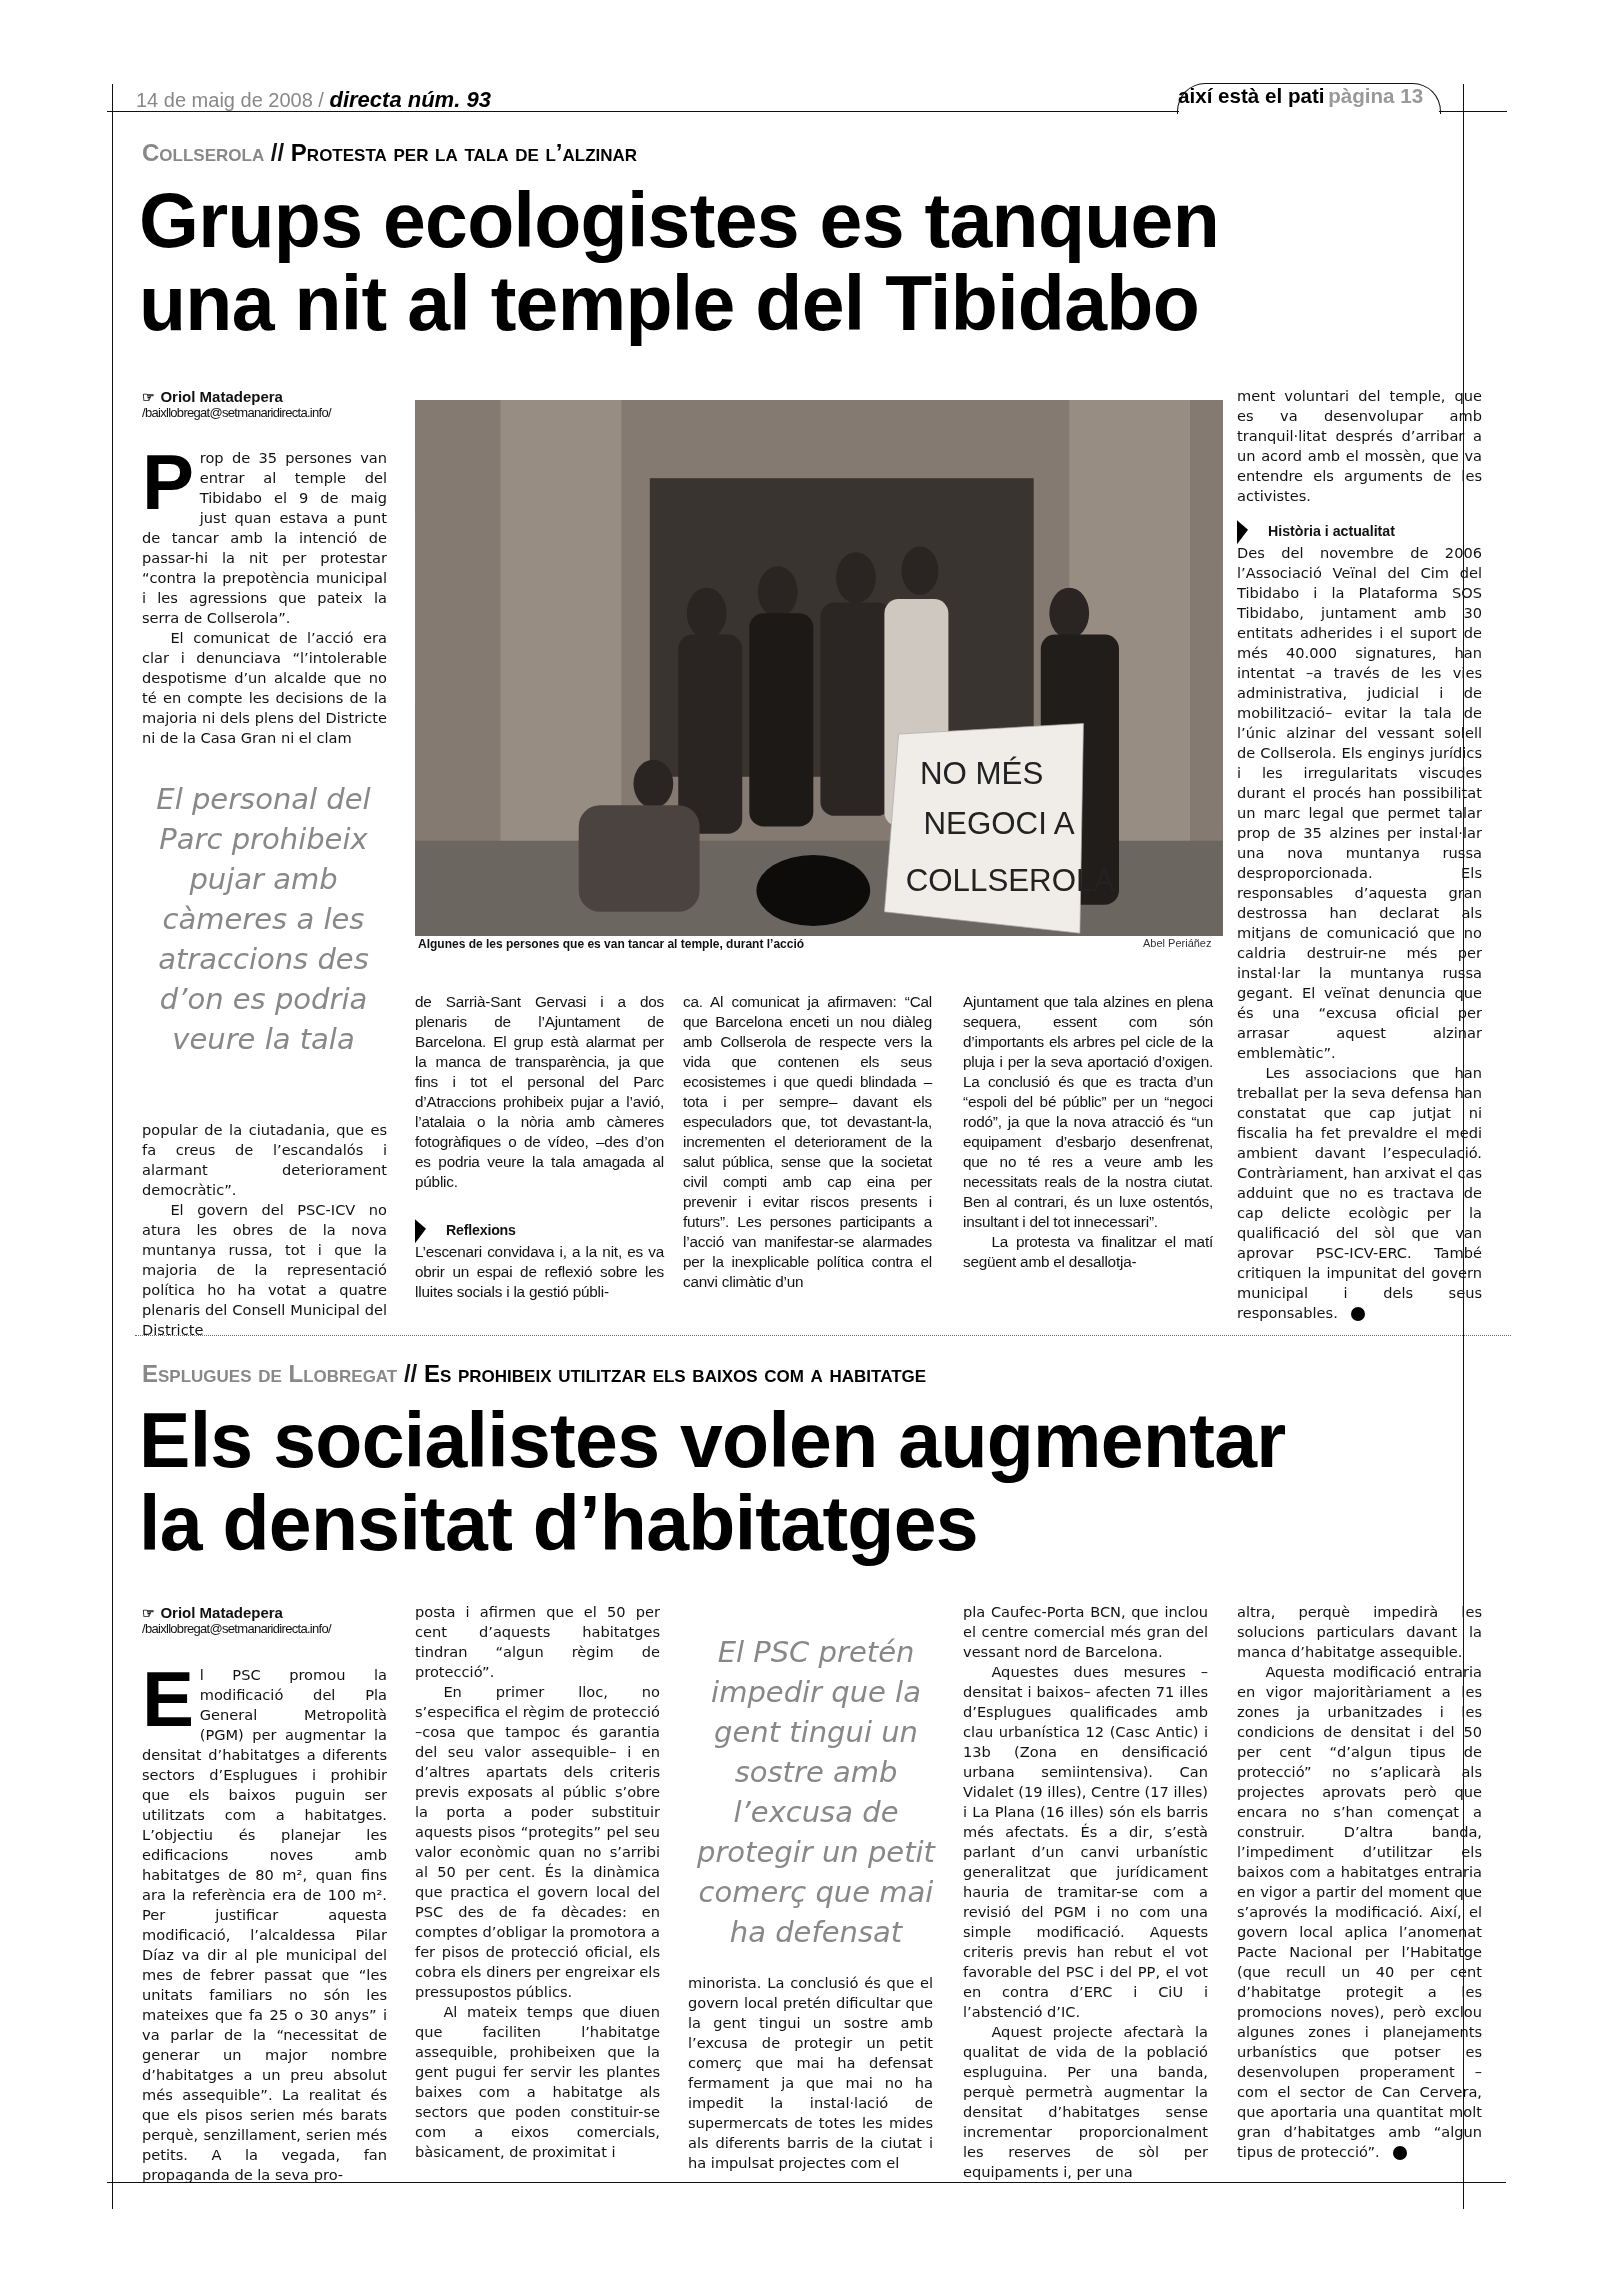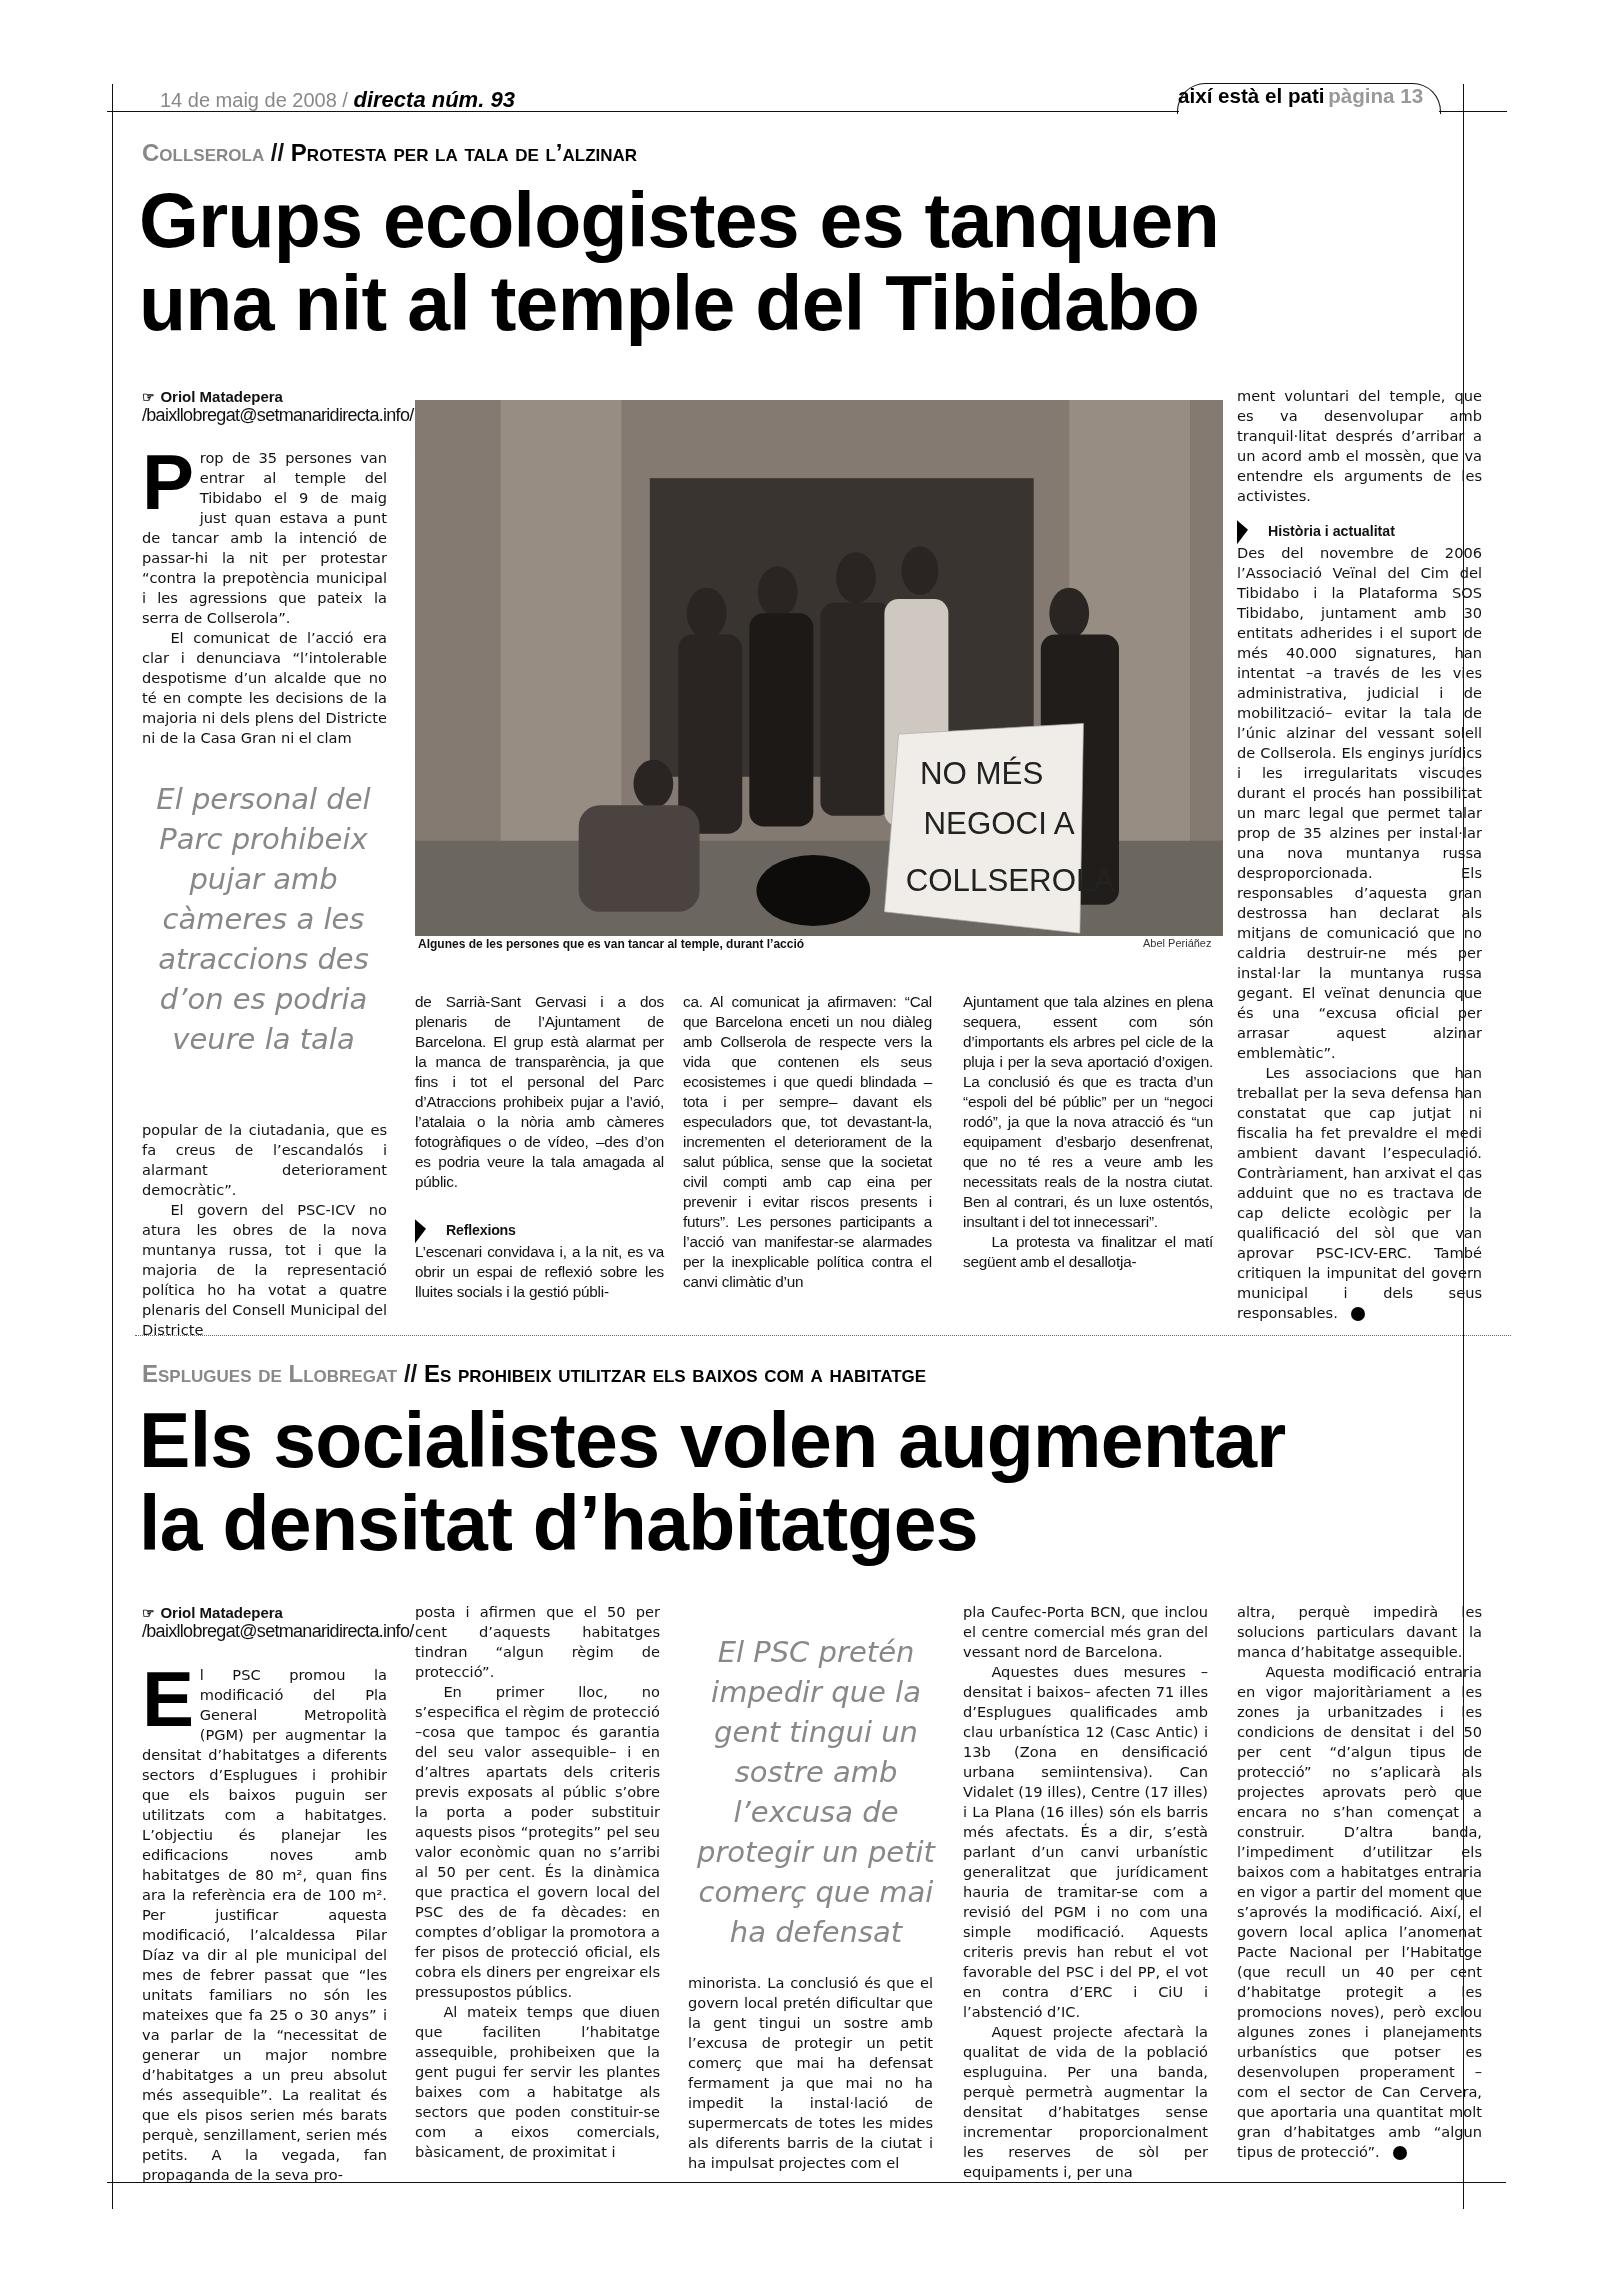"14 de maig de 2008" #hdr-date { left: 160px -> 136px }
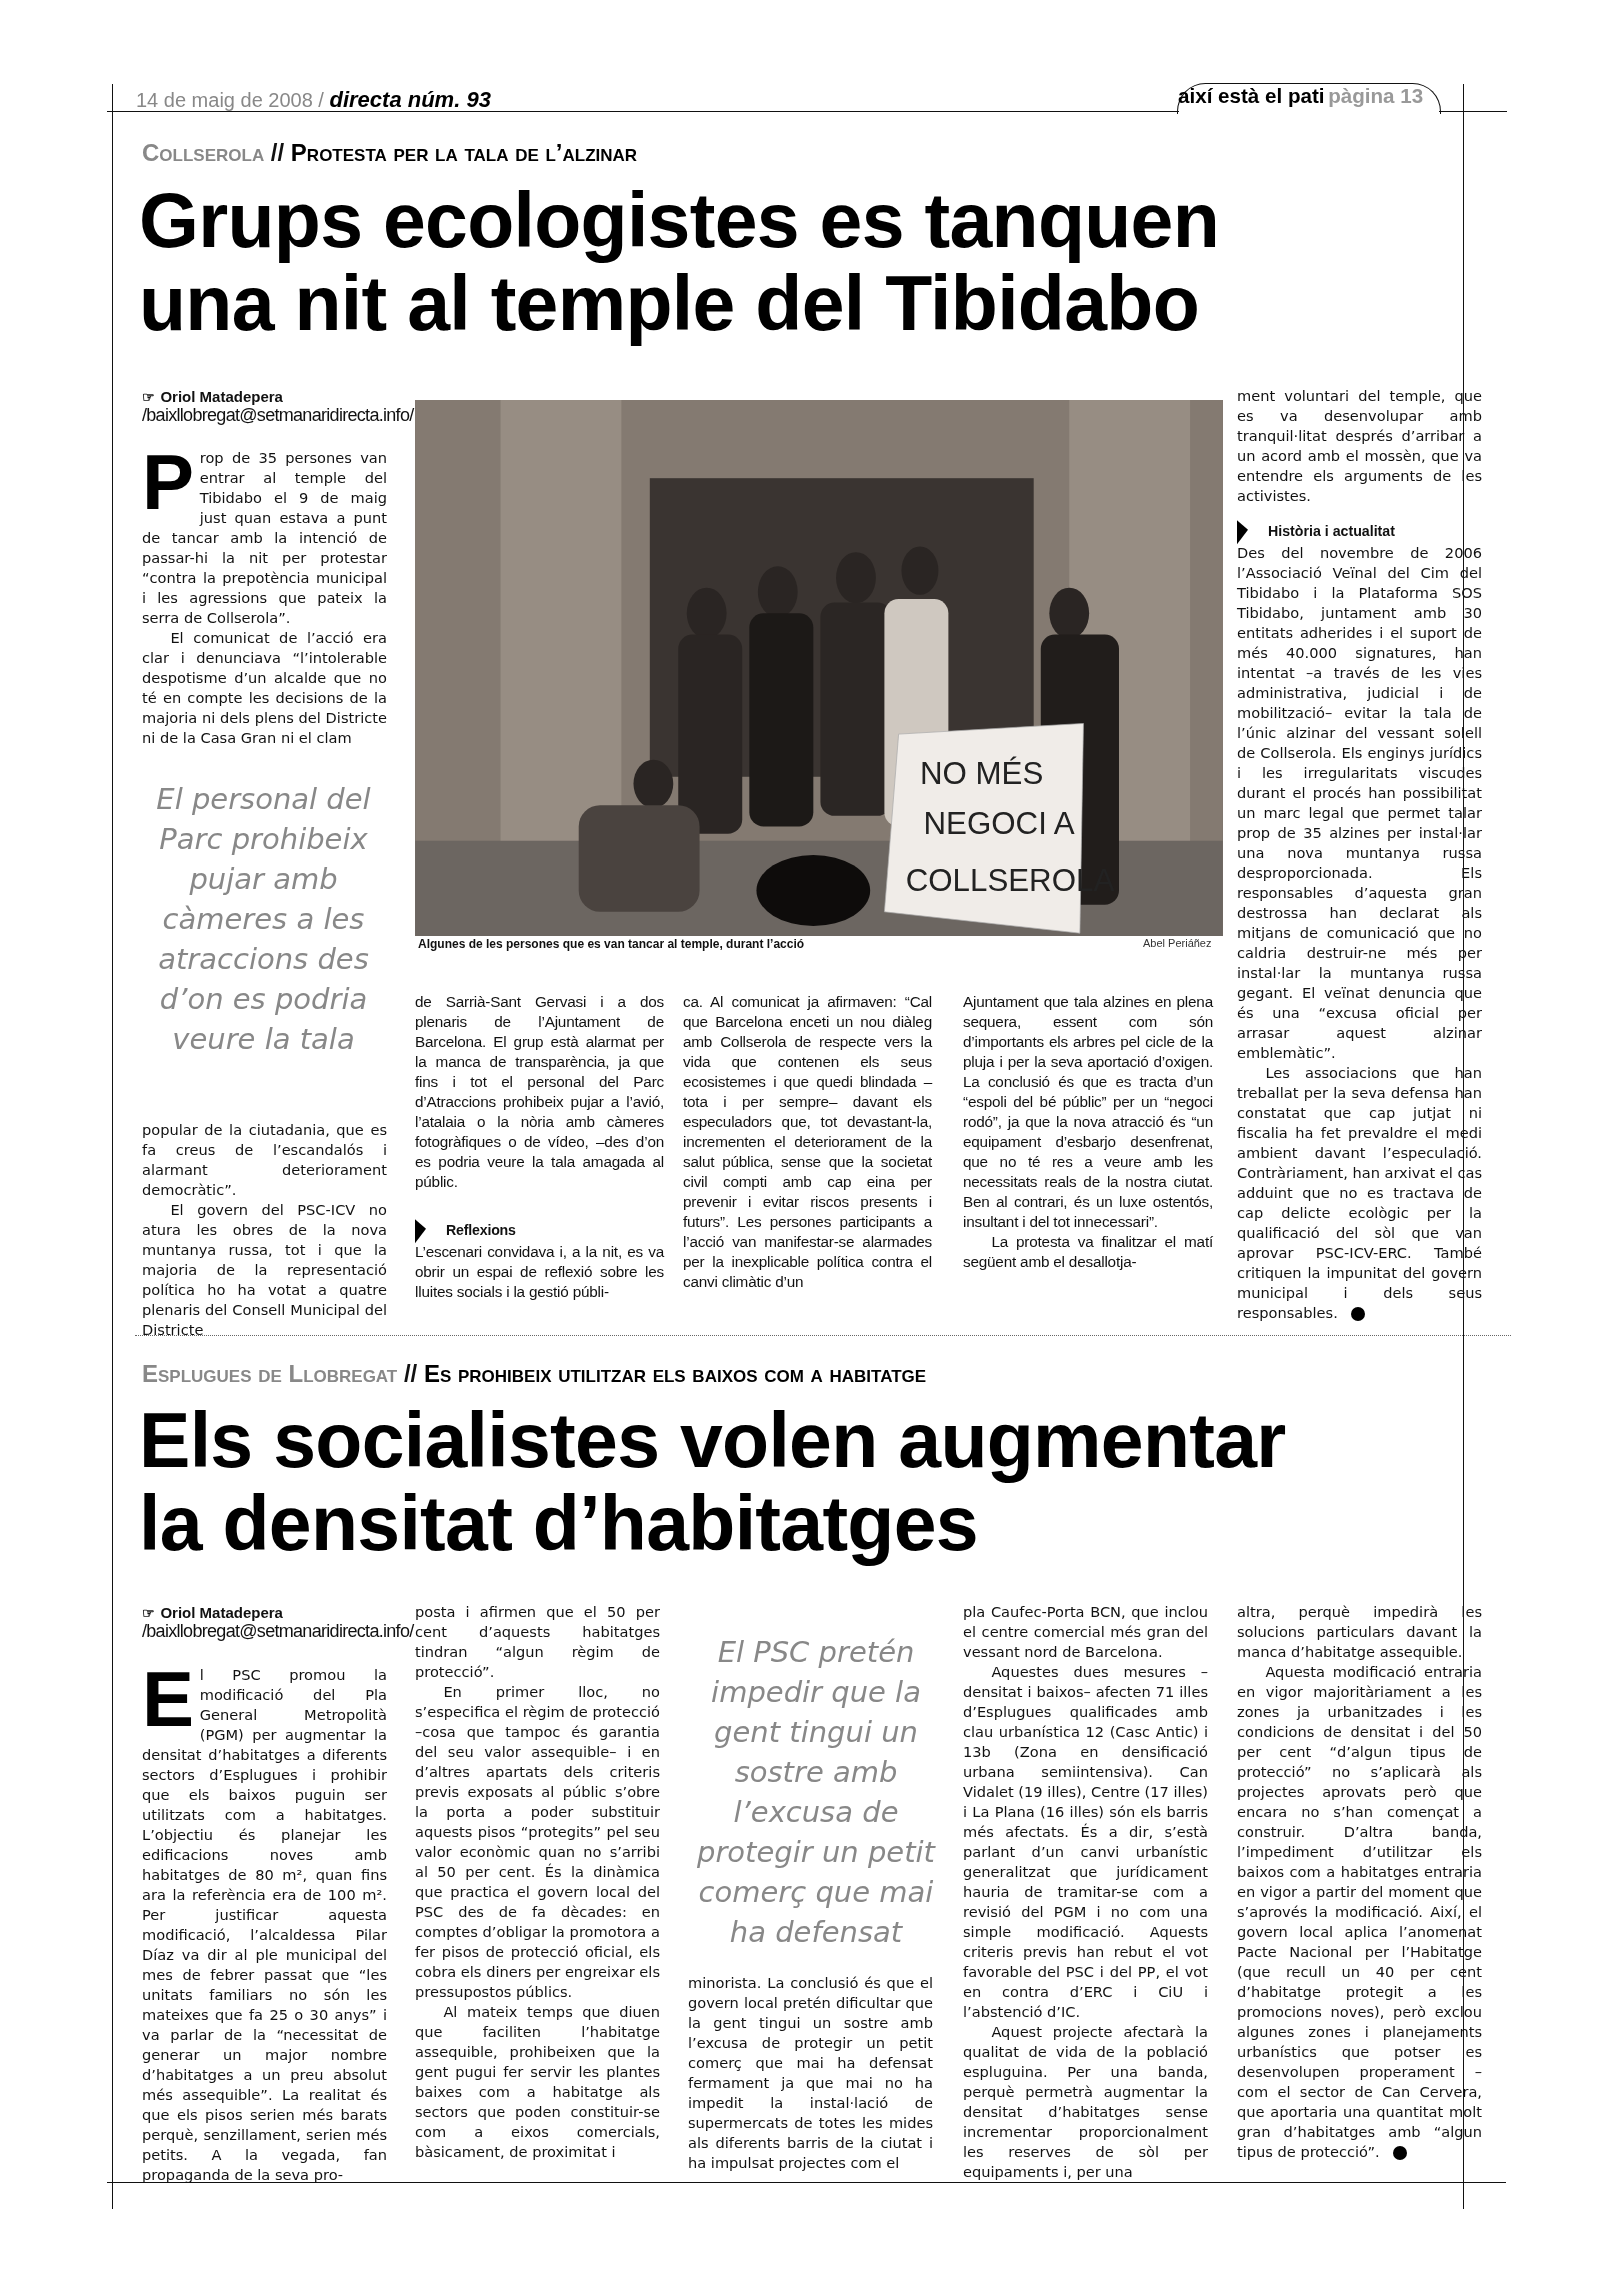"/baixllobregat@setmanaridirecta.info/" .byline-mail { font-size: 18px -> 13px }
